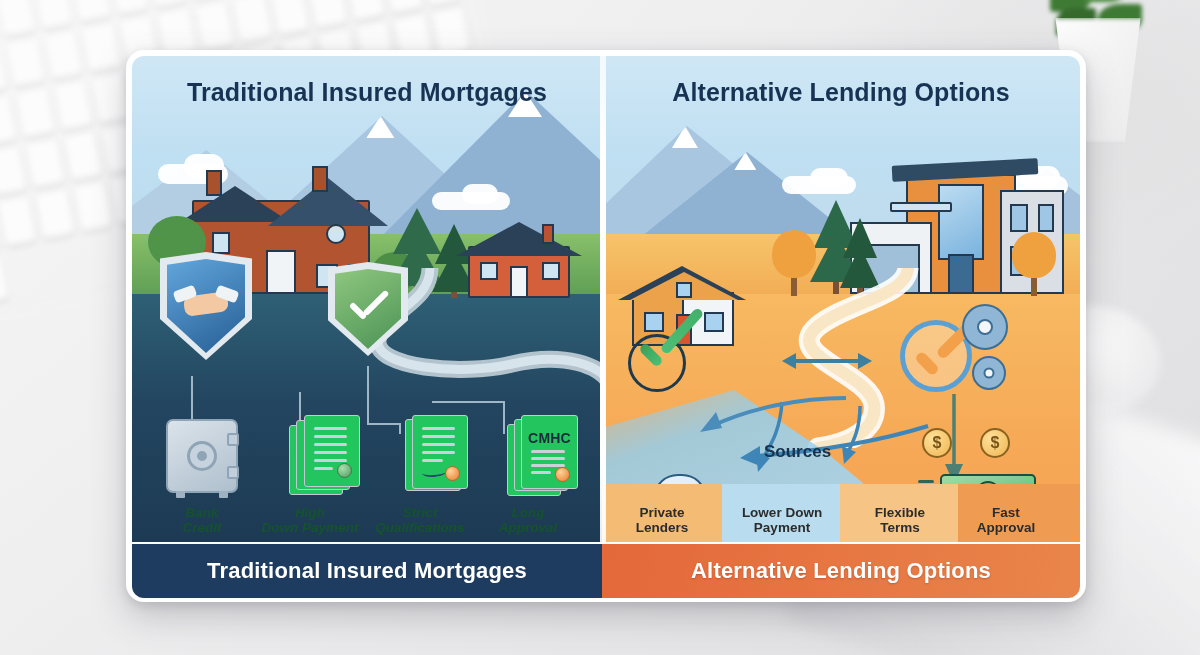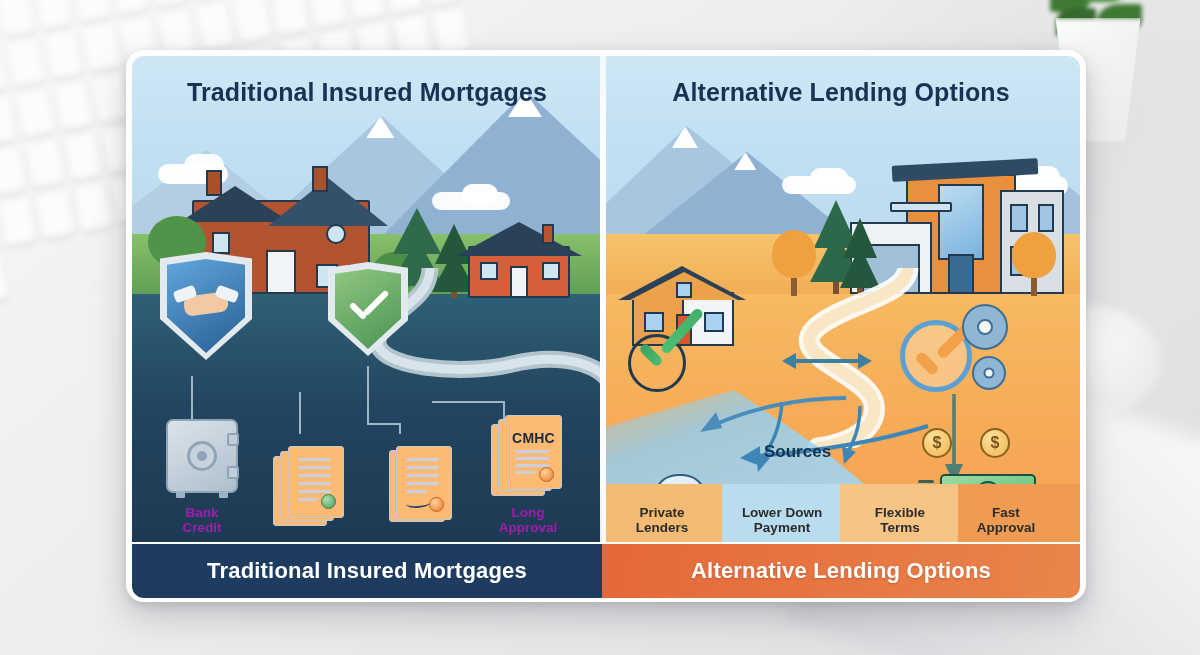"CMHC" .doc { background: #fdba74 -> #22c55e; margin-left: none -> 16px }
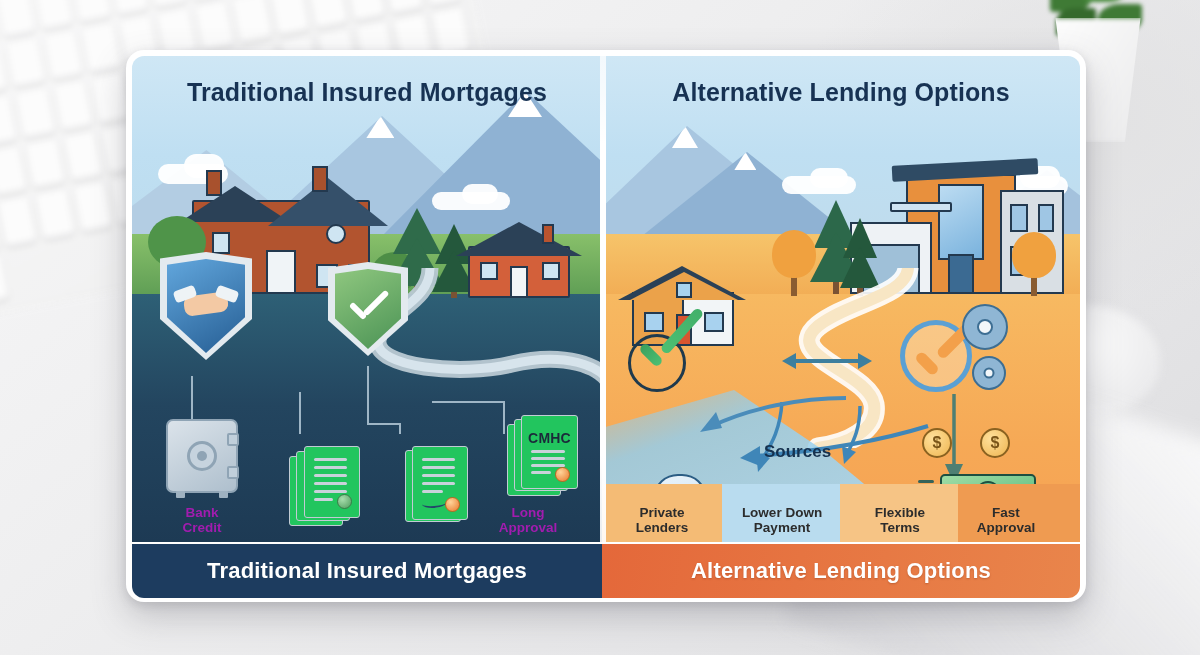"Bank" .panel.left .item .lbl { color: #a21caf -> #14532d; font-style: none -> italic }
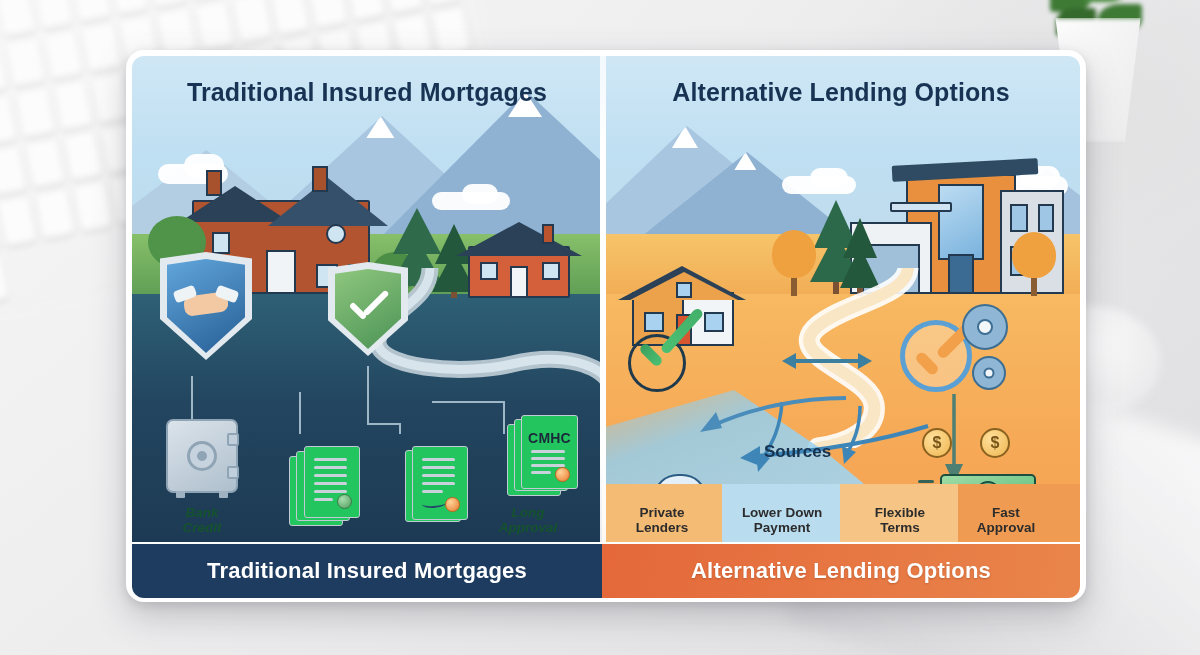"High" div.lbl { html: none -> <div> <span>High</span><br> <span>Down Payment</span> </div> }
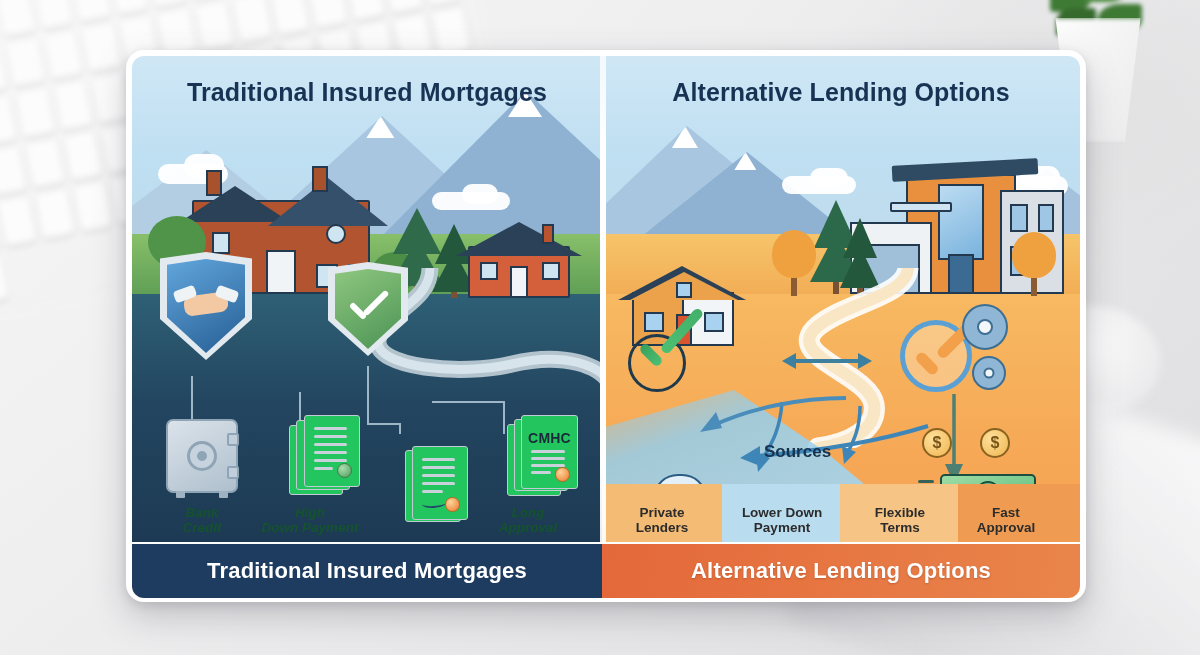"Strict" div.lbl { html: none -> <div> <span>Strict</span><br> <span>Qualifications</span> </div> }
